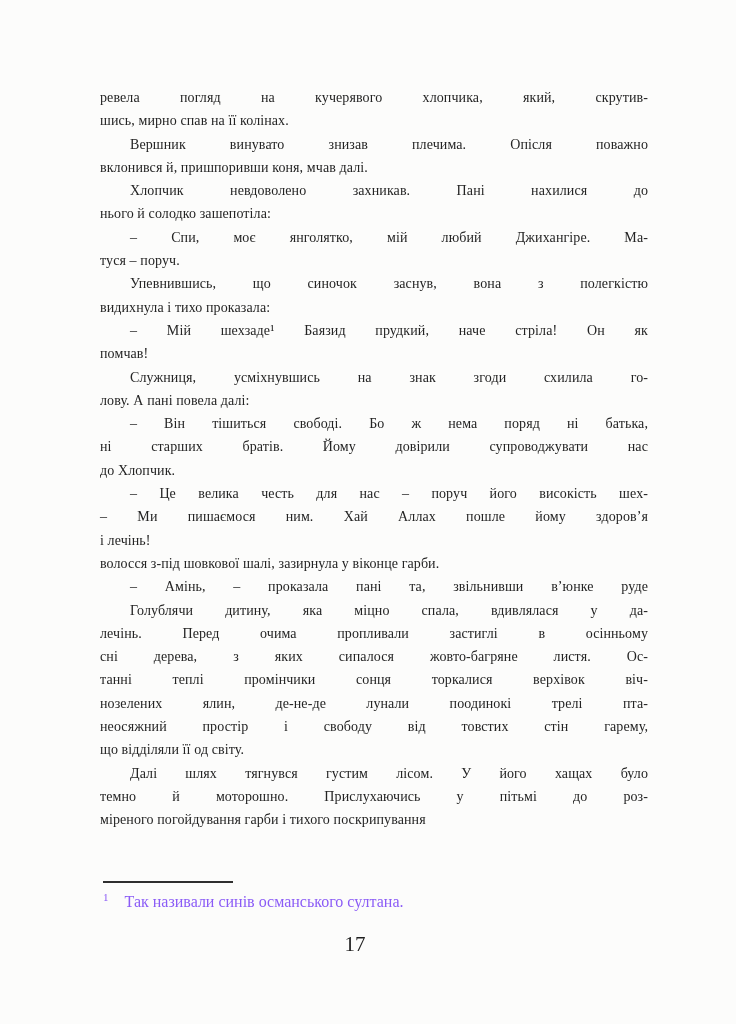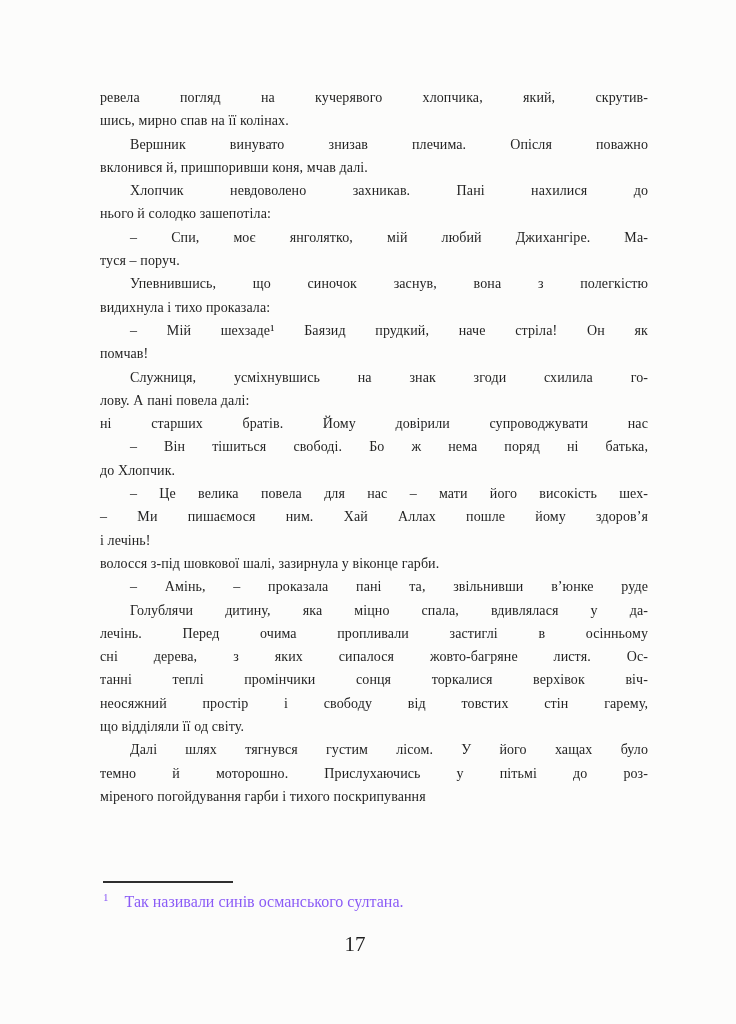"ні старших братів. Йому довірили" div.line { order: before "– Він тішиться свободі. Бо" -> after "– Він тішиться свободі. Бо" }
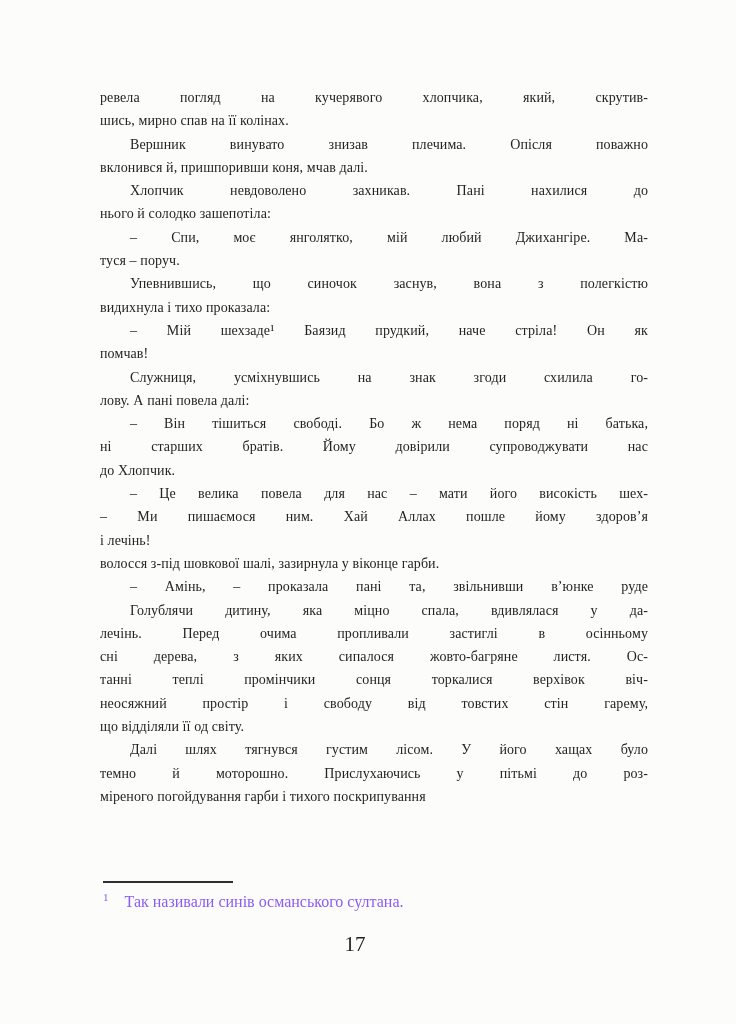"– Це велика повела для" div.line { text: повела для нас – мати -> честь для нас – поруч }
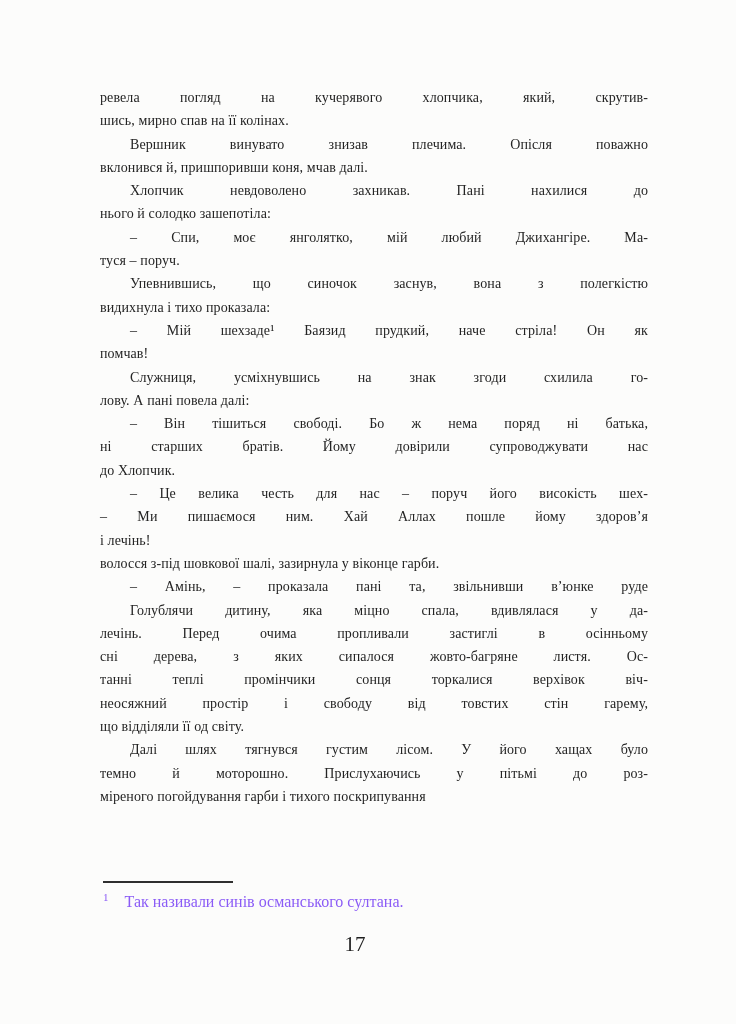"нозелених ялин, де-не-де лунали" div.line { html: none -> <div>нозелених ялин, де-не-де лунали поодинокі трелі пта-</div> }
